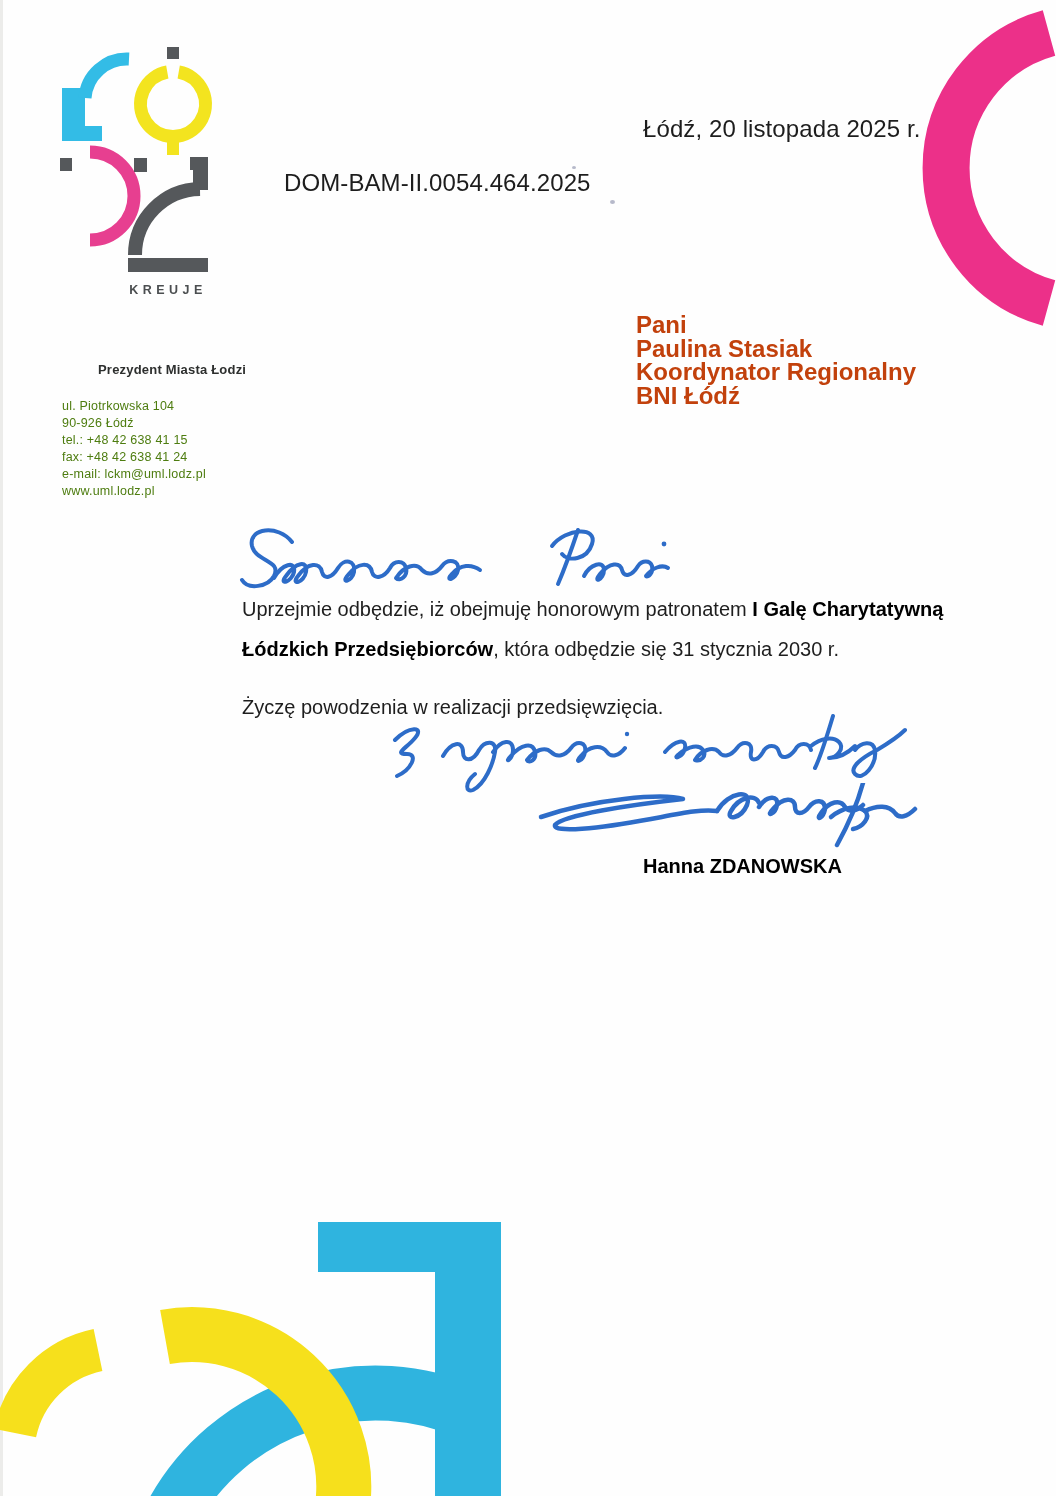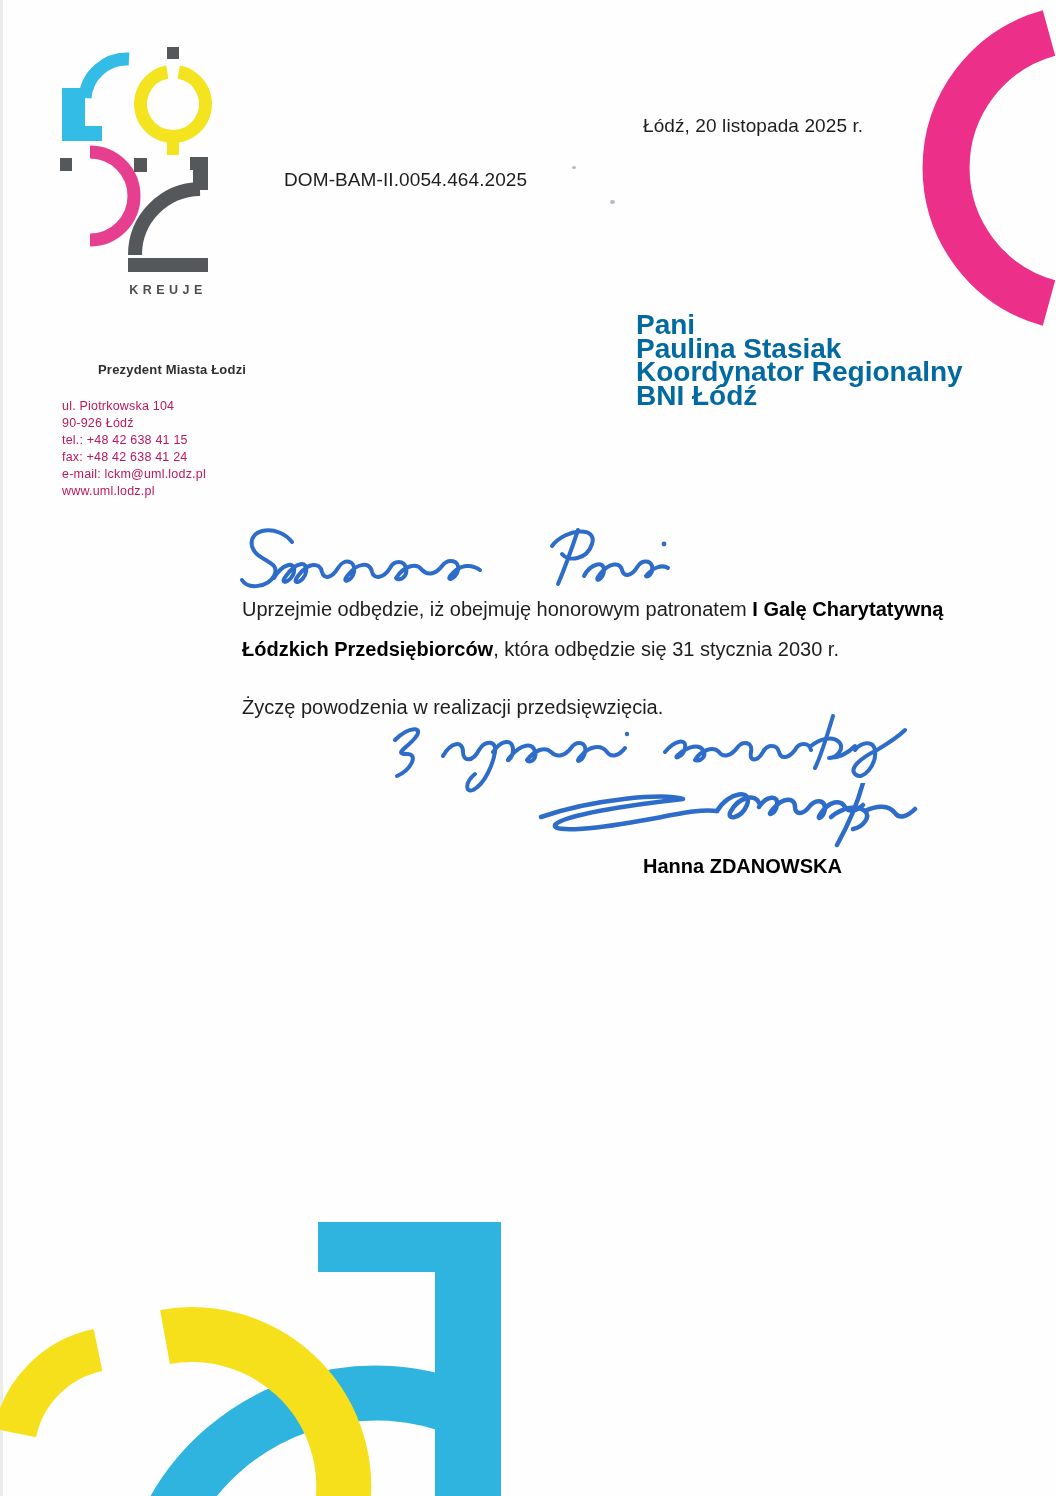"Łódź, 20 listopada 2025 r." .plain { font-size: 19px -> 24px }
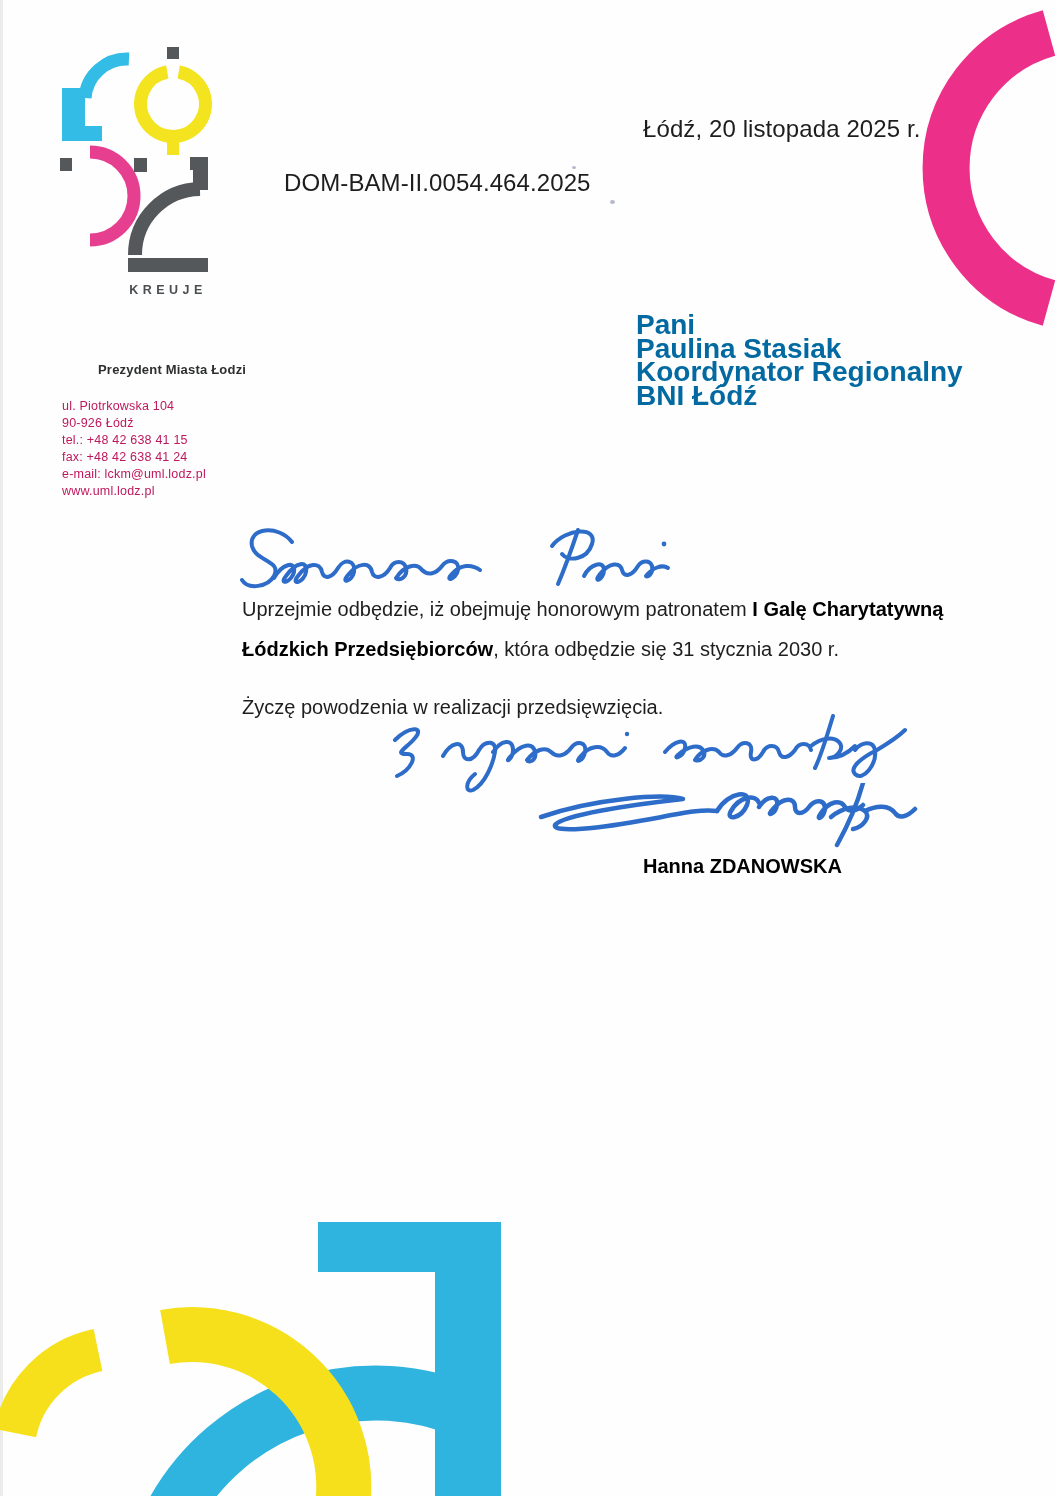"Pani" .recipient { color: #0369a1 -> #c2410c; font-size: 28px -> 24px }
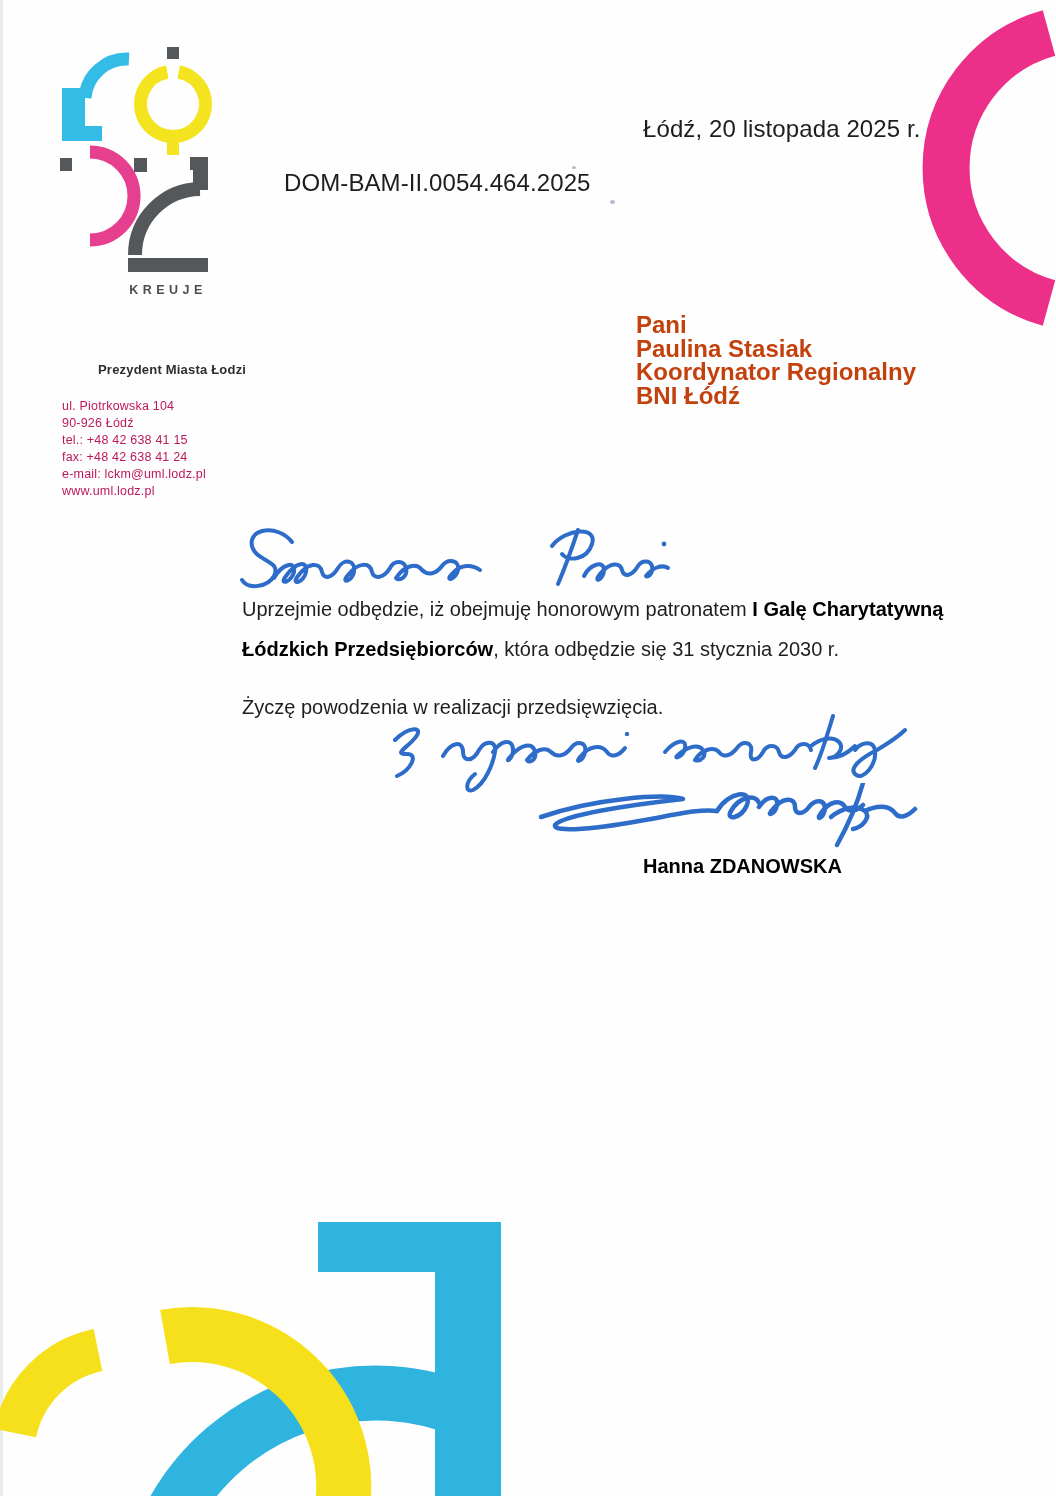"ul. Piotrkowska 104" .sender-lines { color: #be185d -> #4d7c0f }
